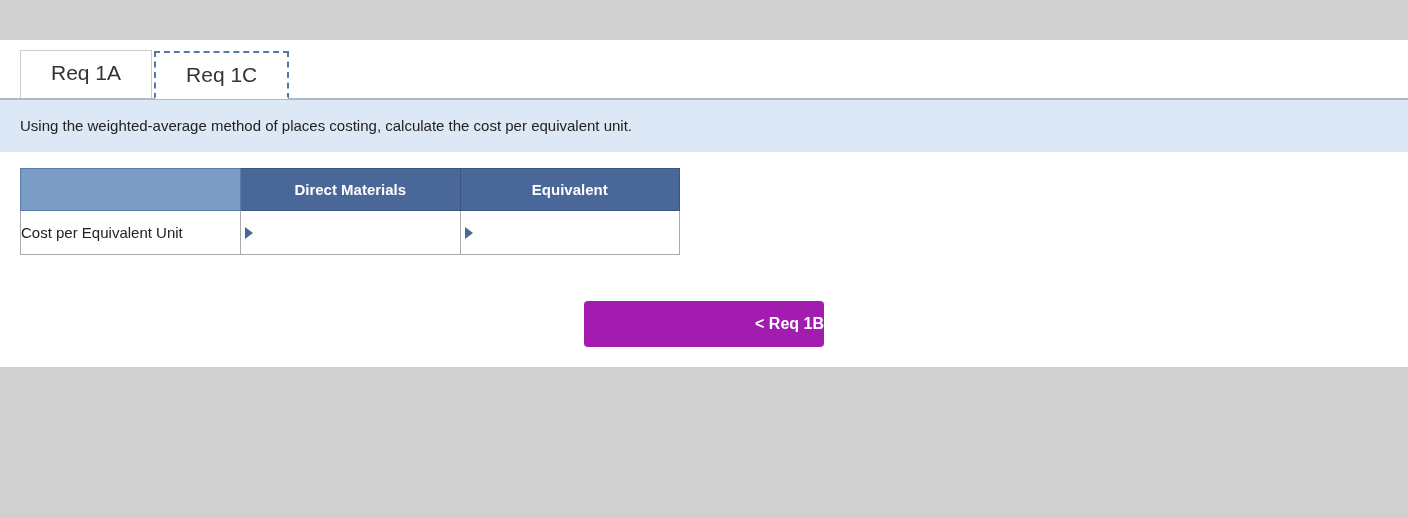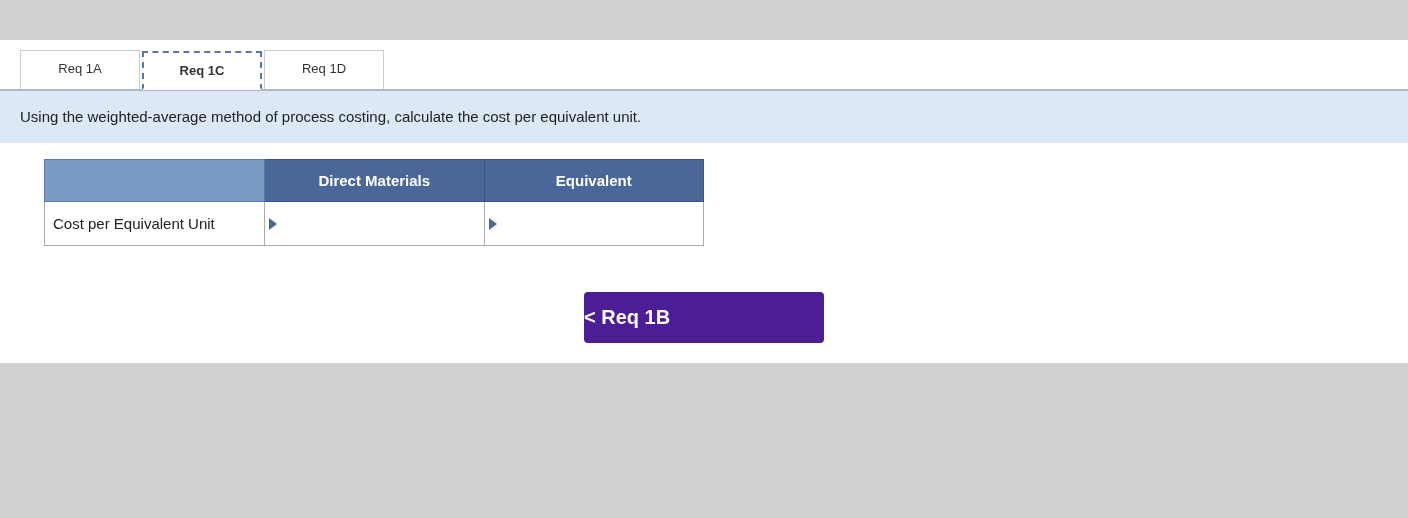"Req 1A" .tab { font-size: 13px -> 21px }
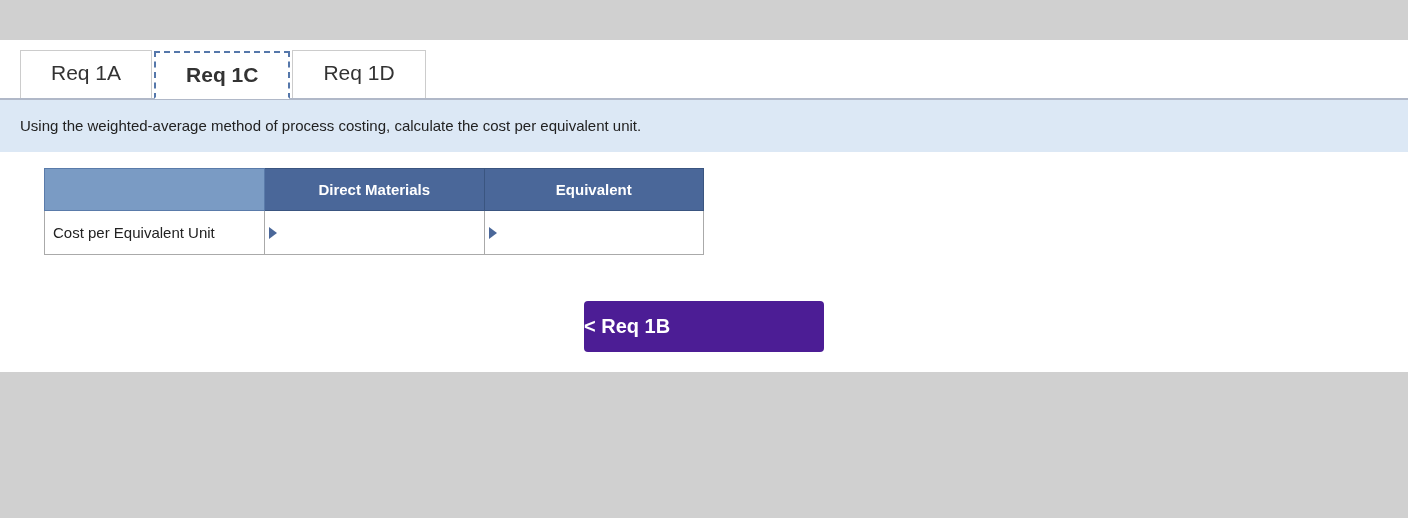"Req 1C" .tab.active { font-weight: bold -> normal }
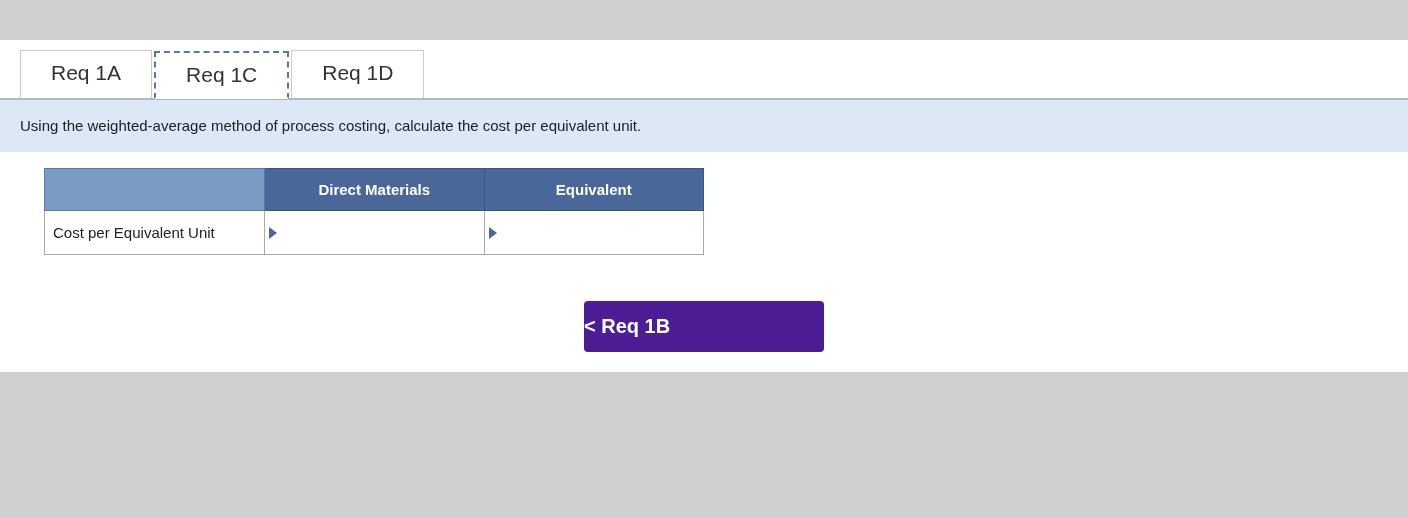"Req 1D" div.tab { html: <div>Req 1D</div> -> none }
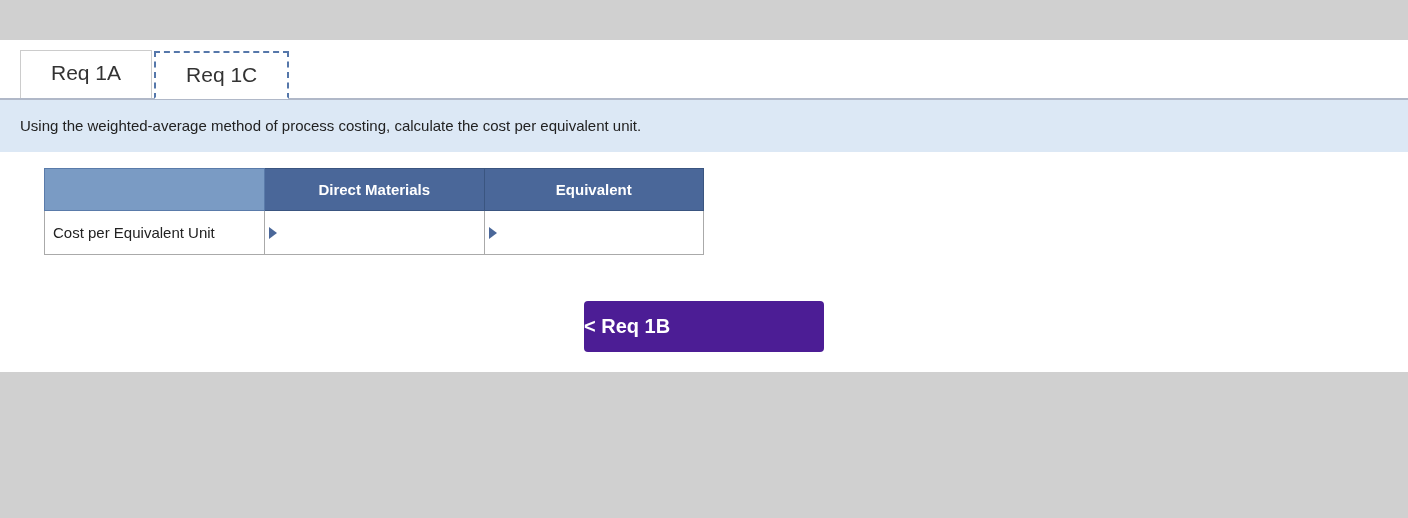"Using the weighted-average method of" span { text: process -> places }
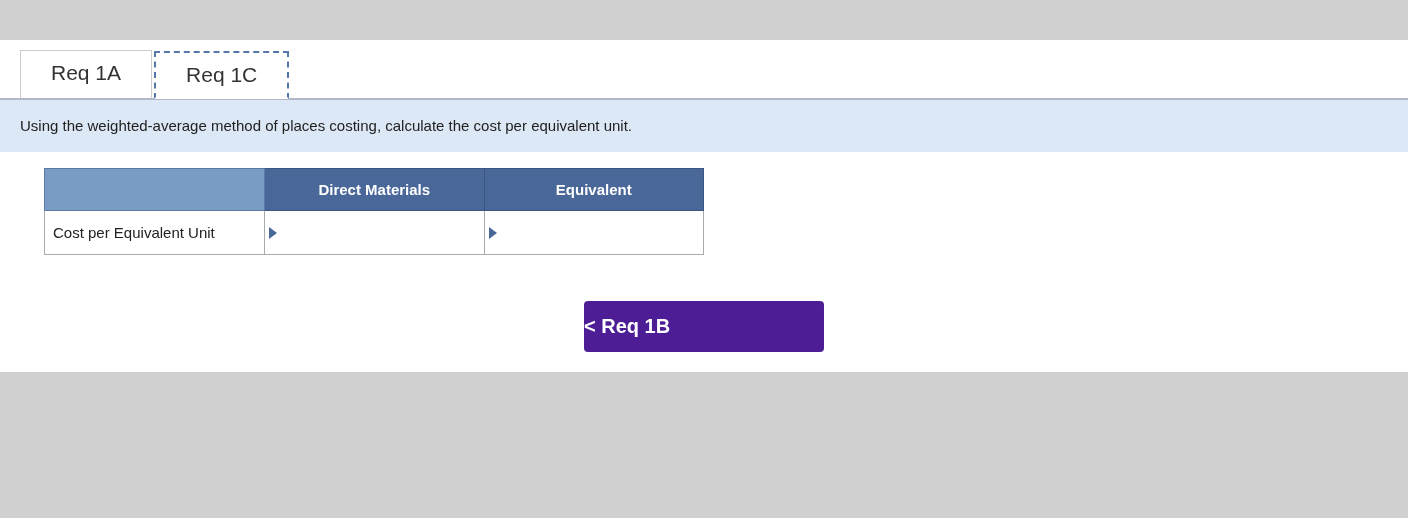"Direct Materials" .table-area { margin-left: 24px -> none }
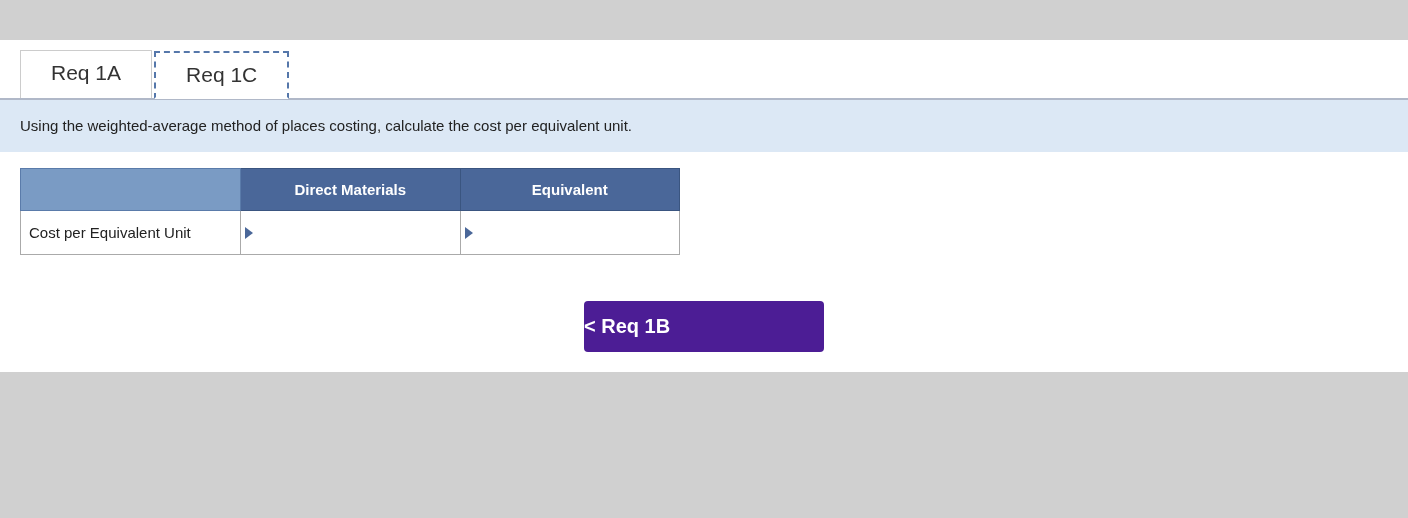"Cost per Equivalent Unit" .data-table td { padding: 8px 8px -> 8px 0 }
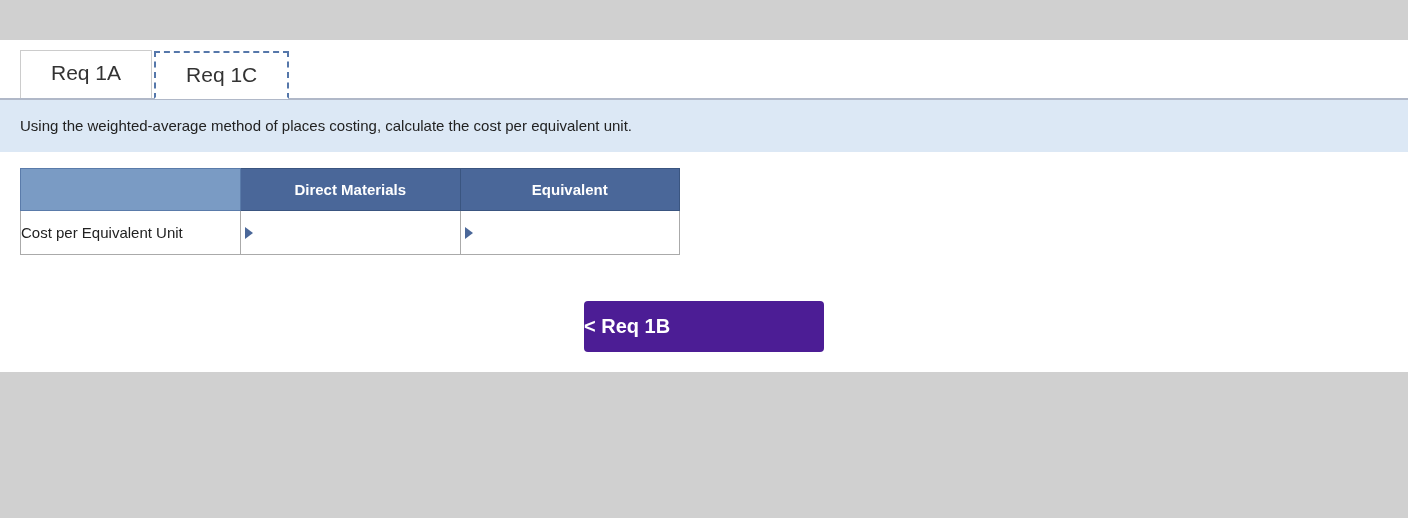"< Req 1B" .nav-btn { background-color: #4c1d95 -> #a21caf; font-size: 20px -> 16px; text-align: left -> right }
